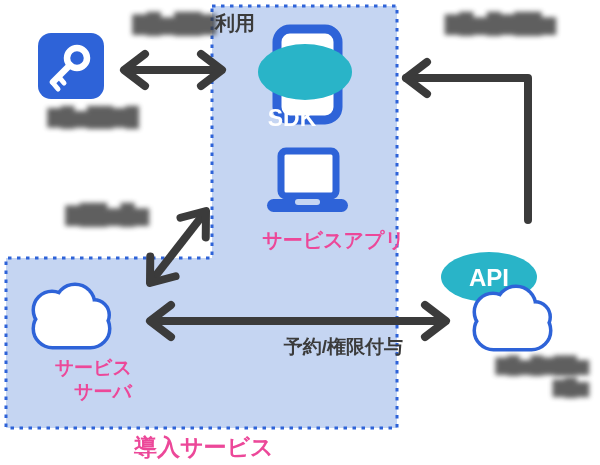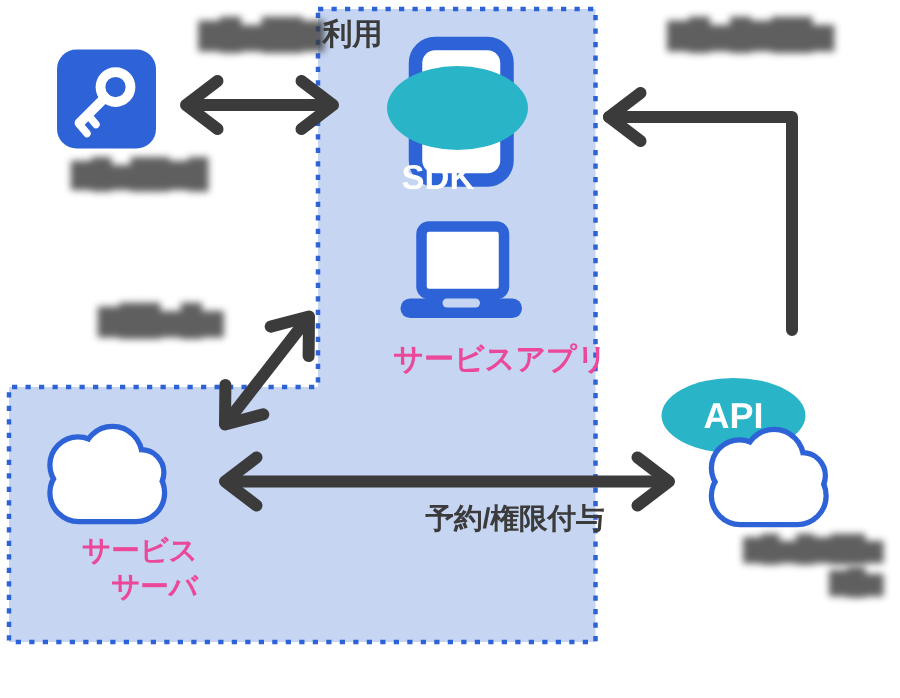"導入サービス" div.lbl { html: none -> <div>導入サービス</div> }
